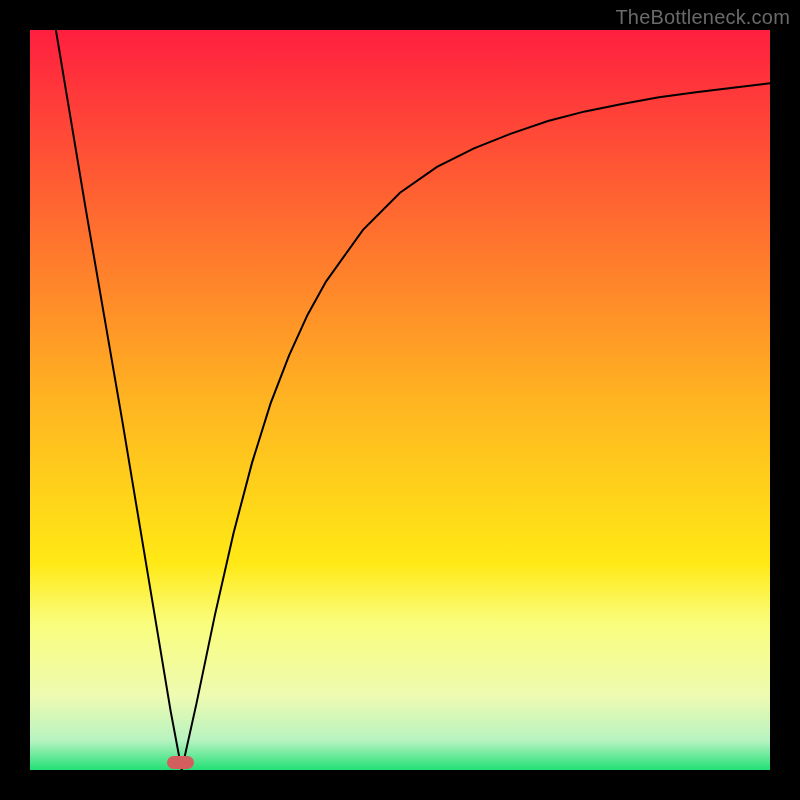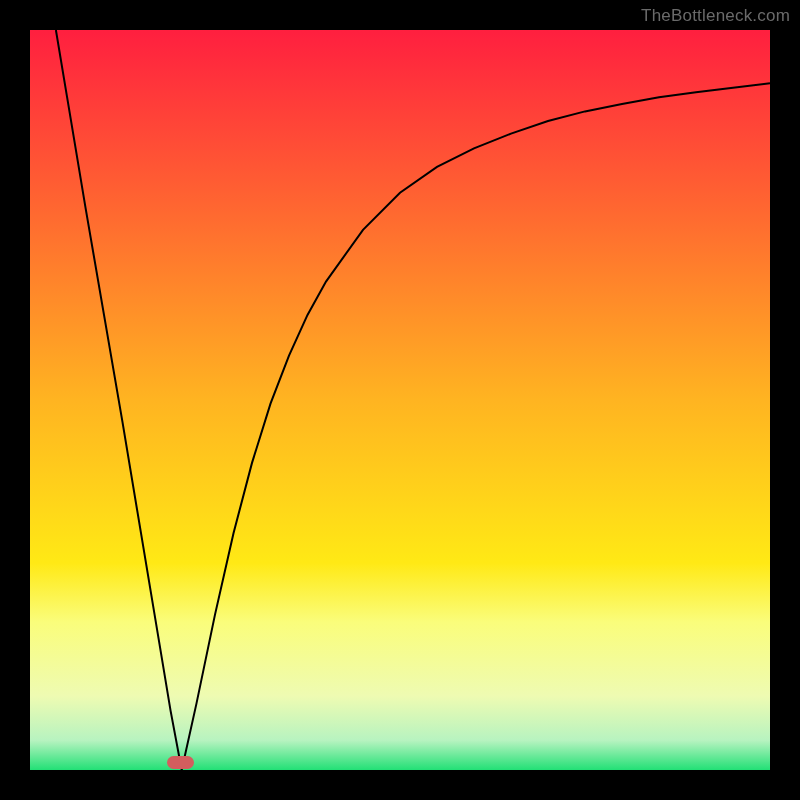"TheBottleneck.com" .watermark { font-size: 17px -> 20px }
